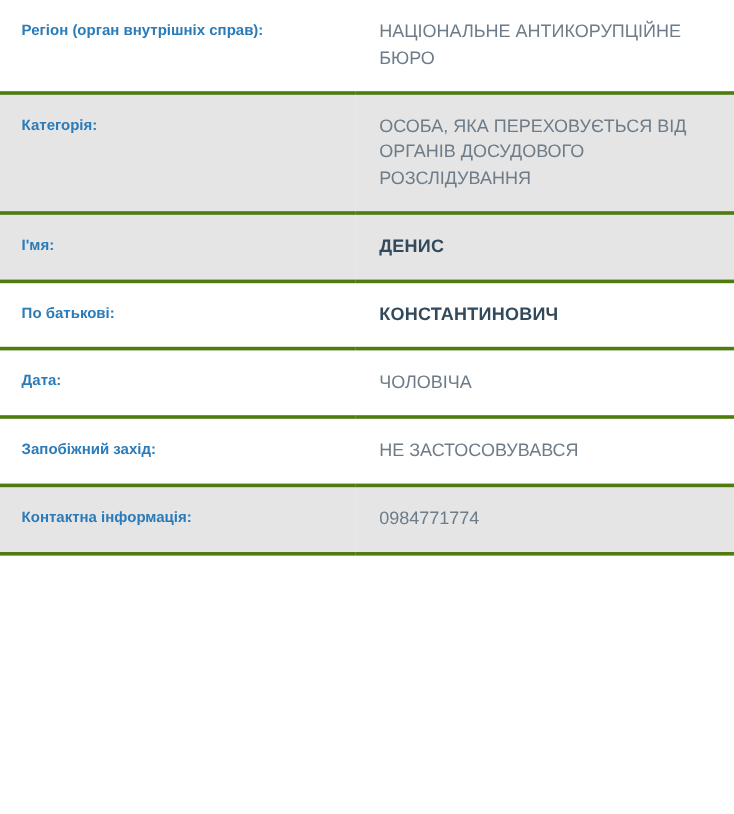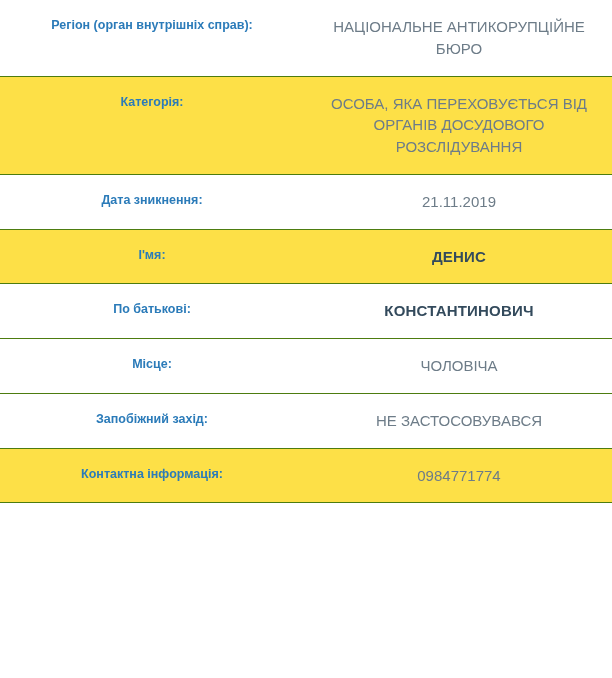"Регіон (орган внутрішніх справ):" .record-row { border-bottom: 1px solid #4d7c0f -> 3px solid #4d7c0f; text-align: center -> none }
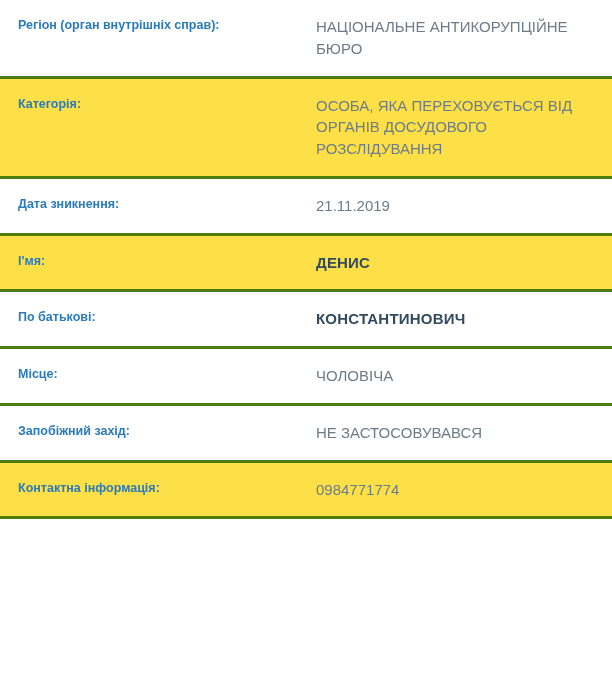"Категорія:" .record-row.alt { background: #fde047 -> #e5e5e5 }
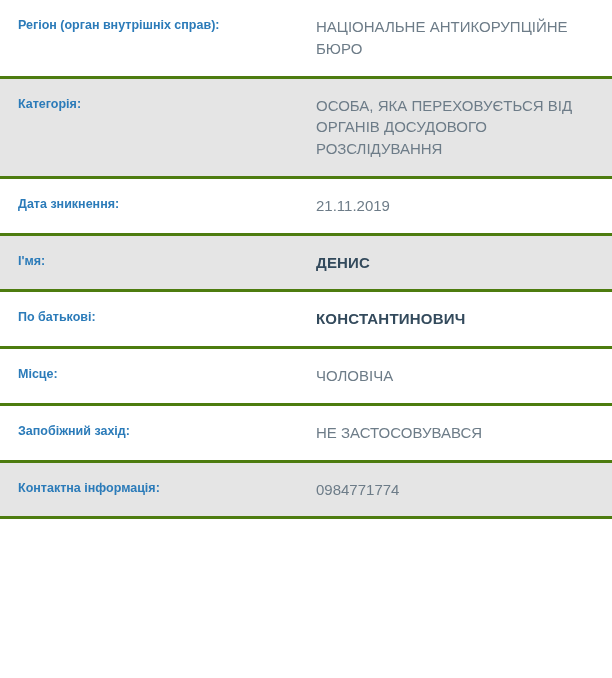"Дата зникнення:" tr.record-row { html: <tr> <td>Дата зникнення:</td> <td>21.11.2019</td> </tr> -> none }
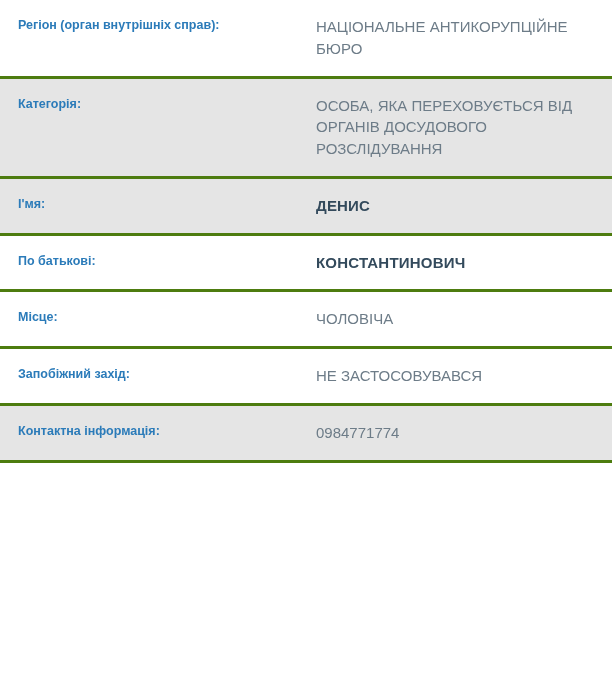"Місце:" td.cell-label { text: Місце -> Дата }
